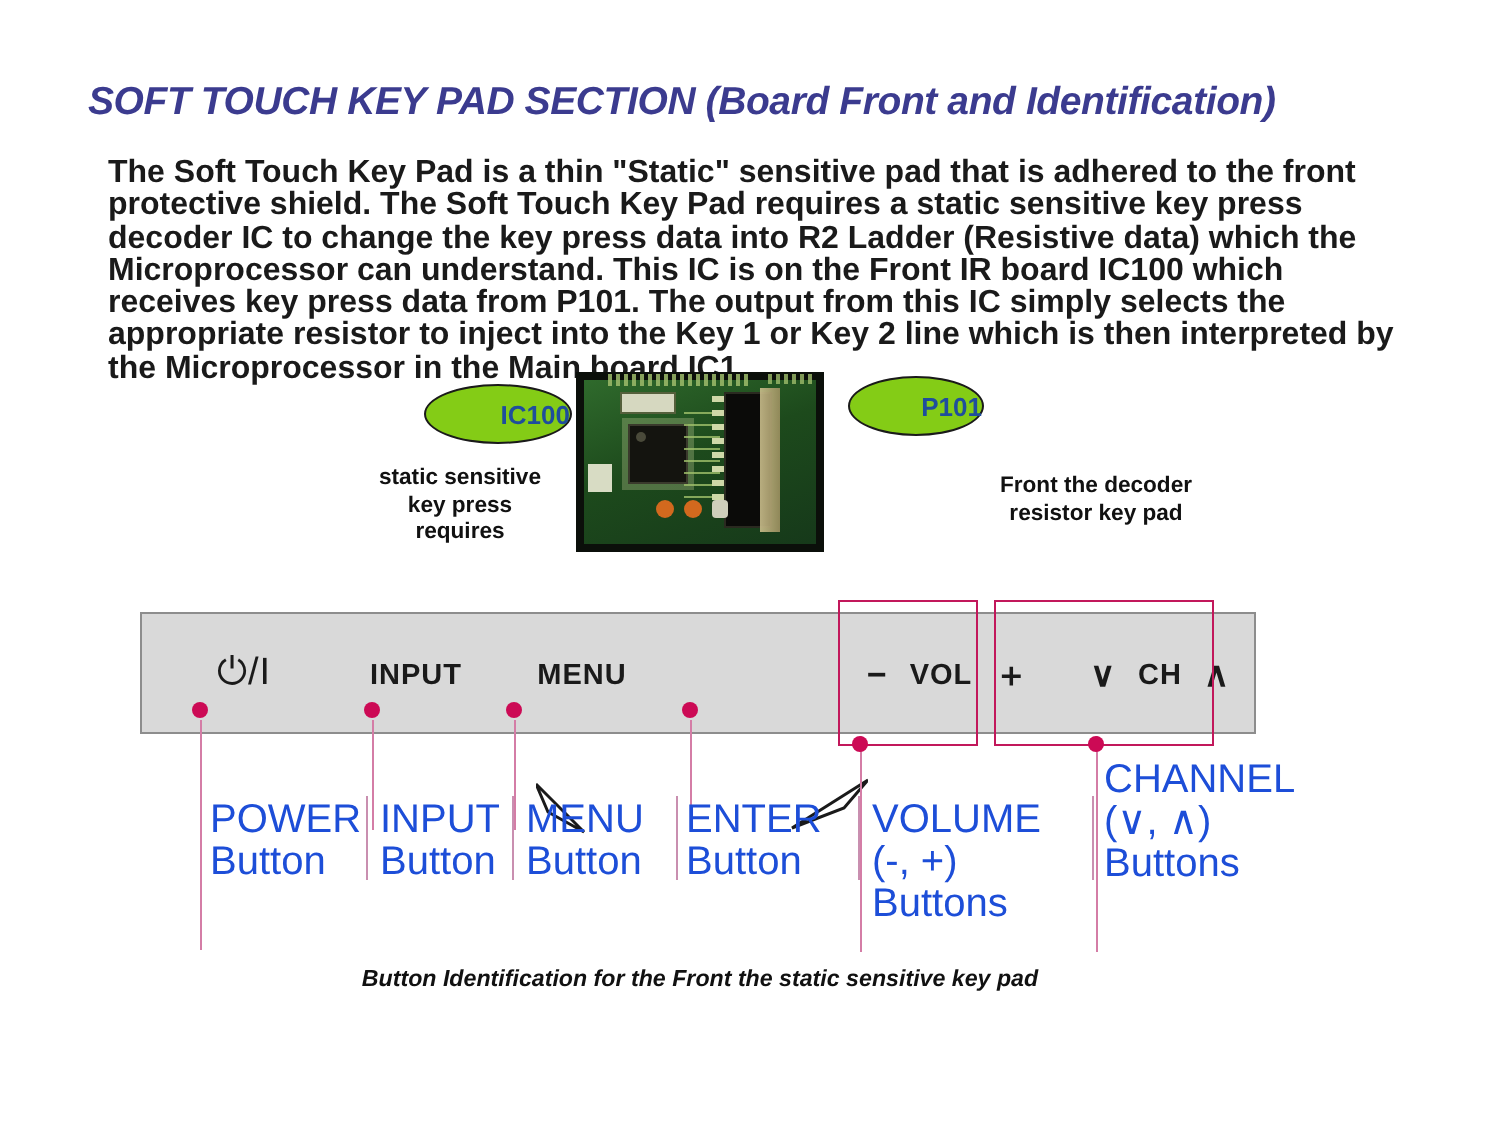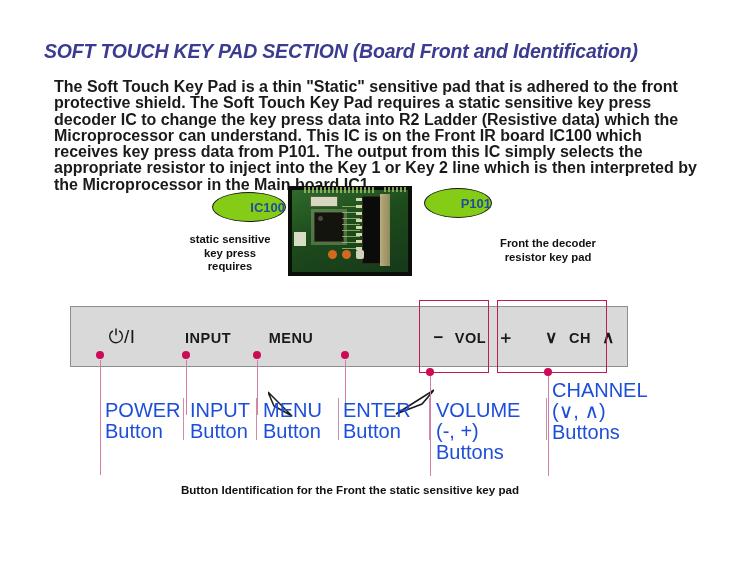"Button Identification for the Front" .caption { font-style: none -> italic }
